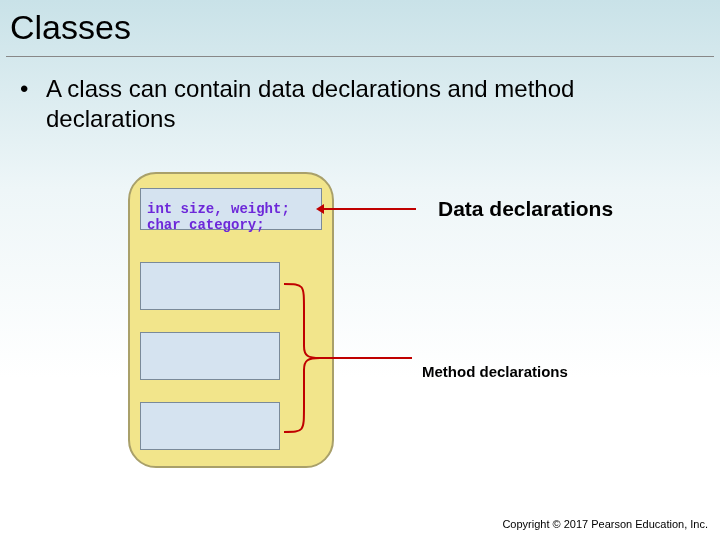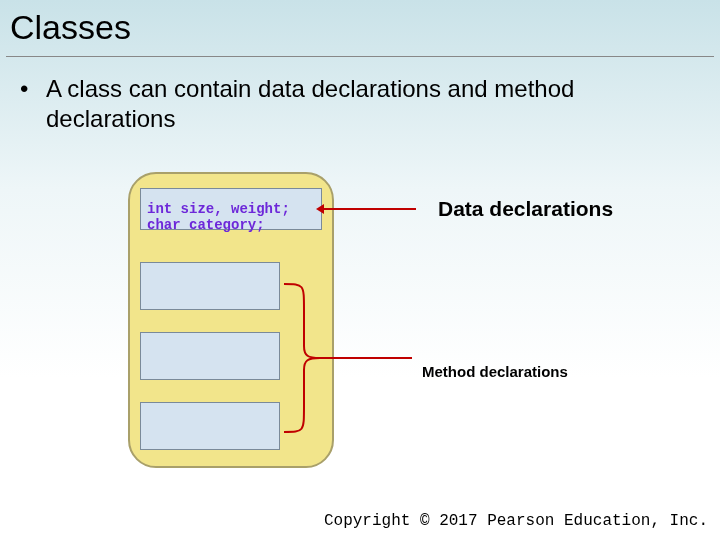"Copyright © 2017 Pearson Education," .copyright { font-family: Liberation Mono, monospace -> Liberation Sans, sans-serif; font-size: 16px -> 11px }
